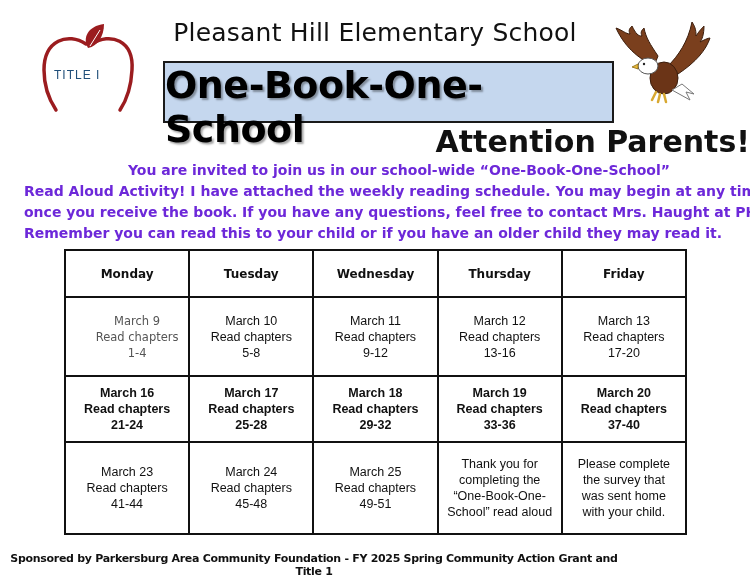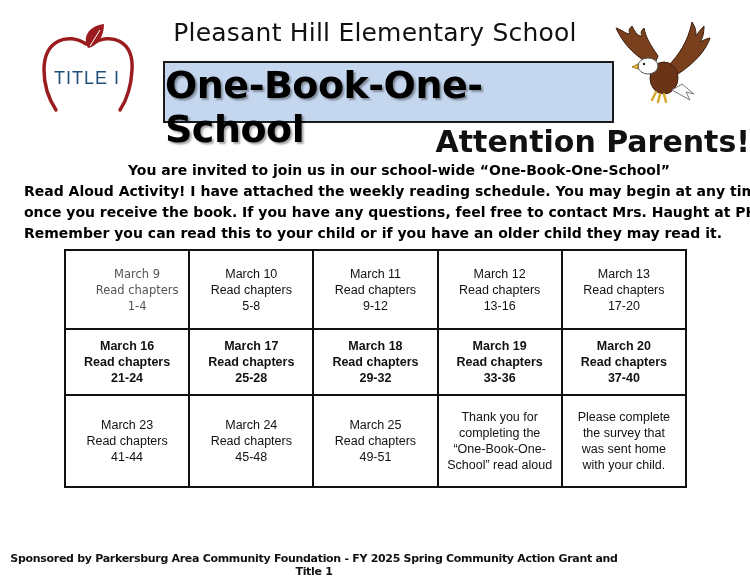"TITLE I" .logo-text { font-size: 18px -> 12px }
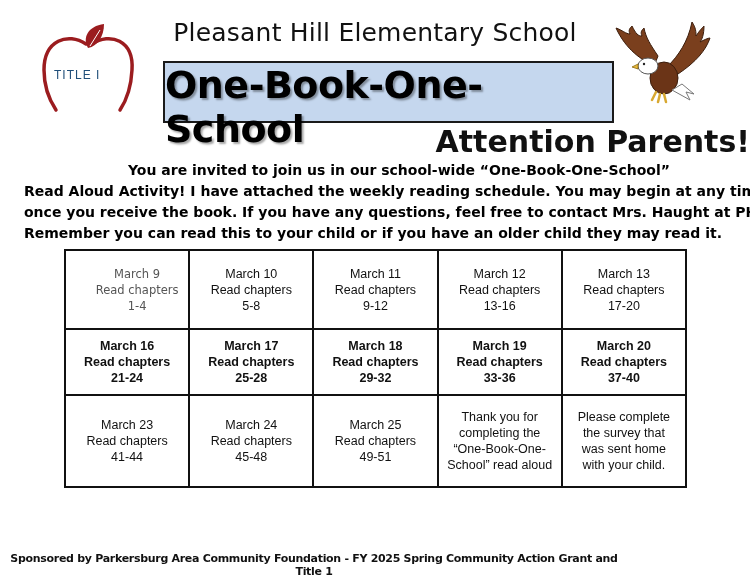"You are invited to join" .intro { color: #000000 -> #6d28d9 }
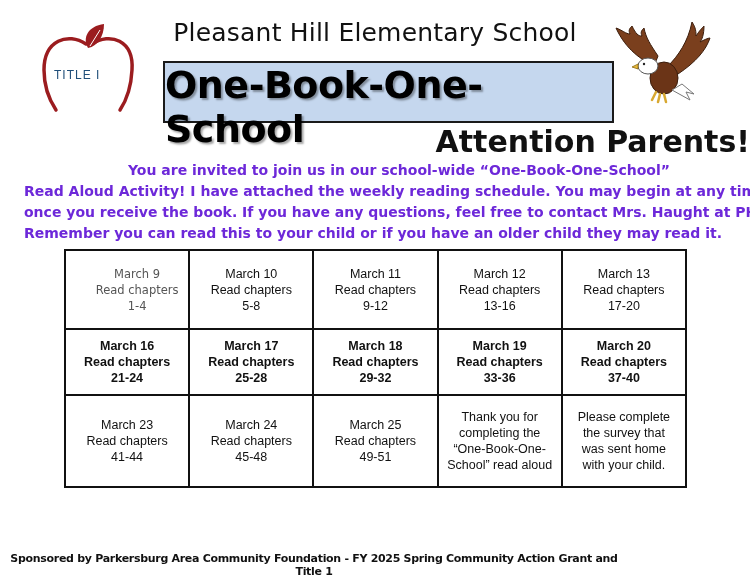"Monday" tr { html: none -> <tr> <th>Monday</th> <th>Tuesday</th> <th>Wednesday</th> <th>Thursday</th> <th>Friday</th> </tr> }
